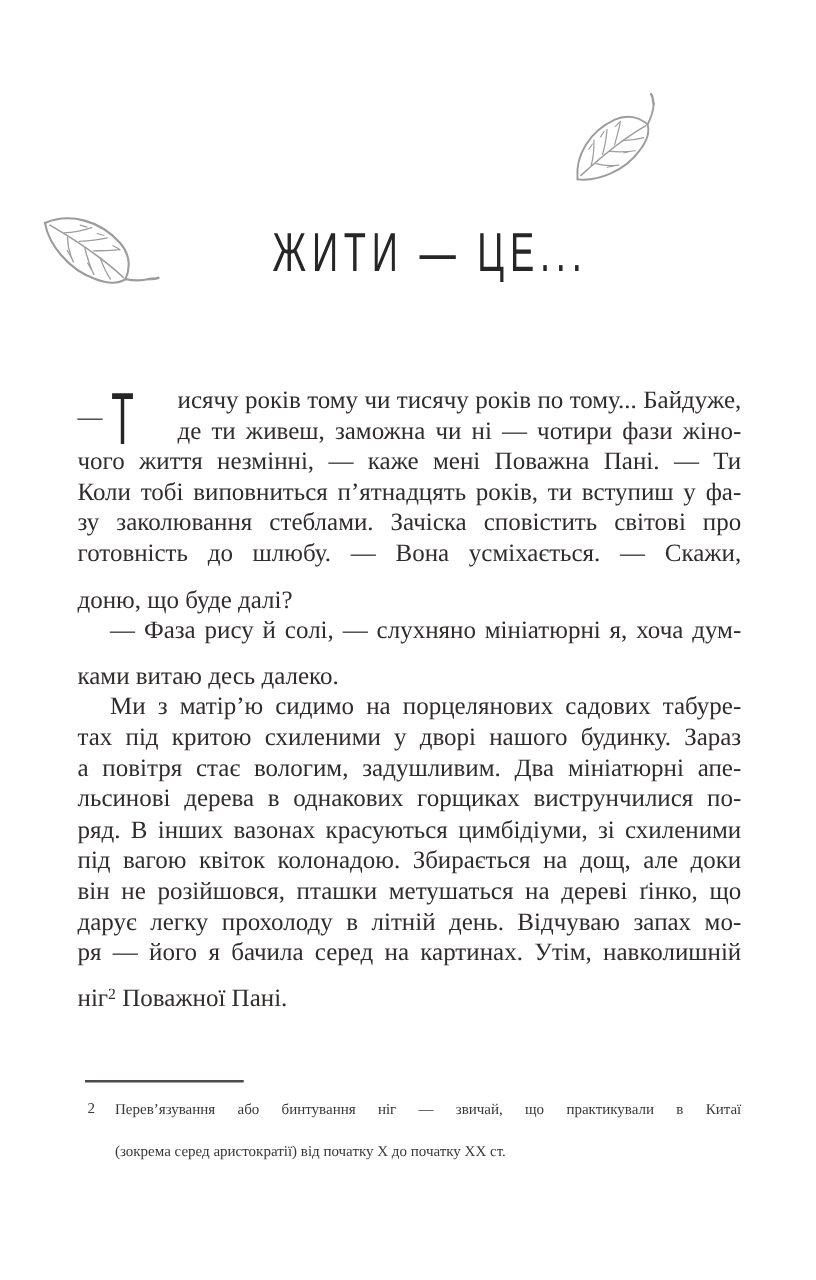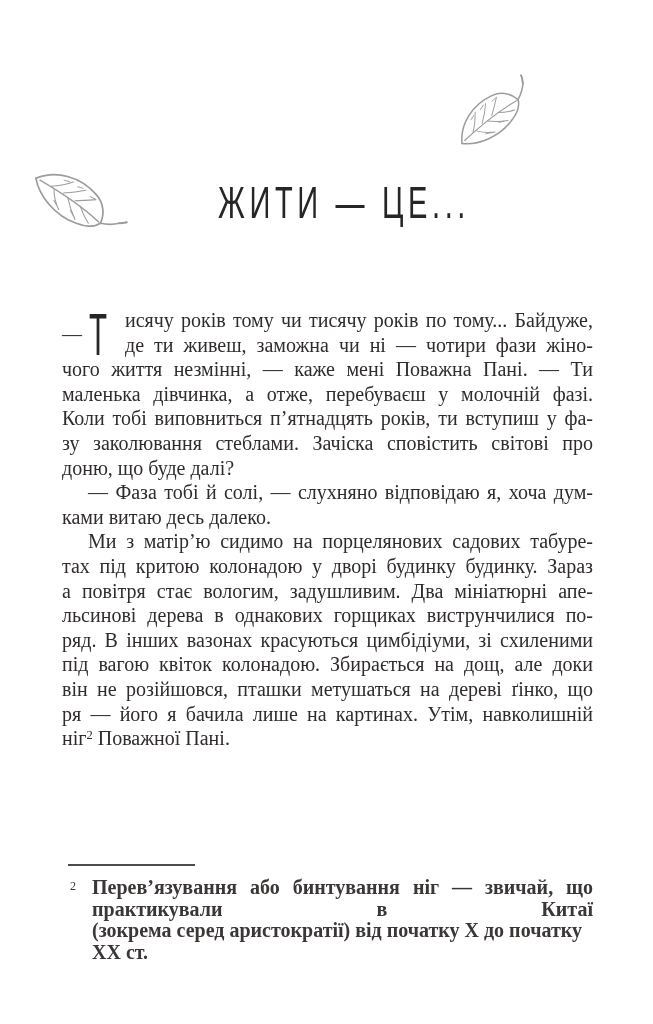"исячу років тому чи тисячу" .line.after-drop { margin-left: 63px -> 80px }
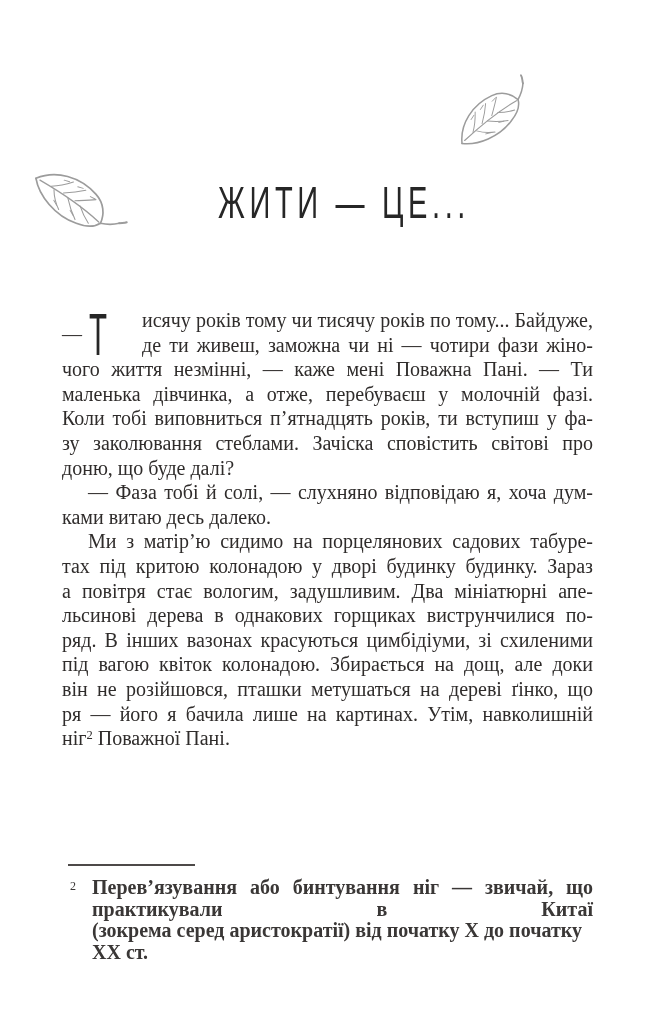"маленька дівчинка, а отже, перебуваєш" div.line { html: <div>маленька дівчинка, а отже, перебуваєш у молочній фазі.</div> -> none }
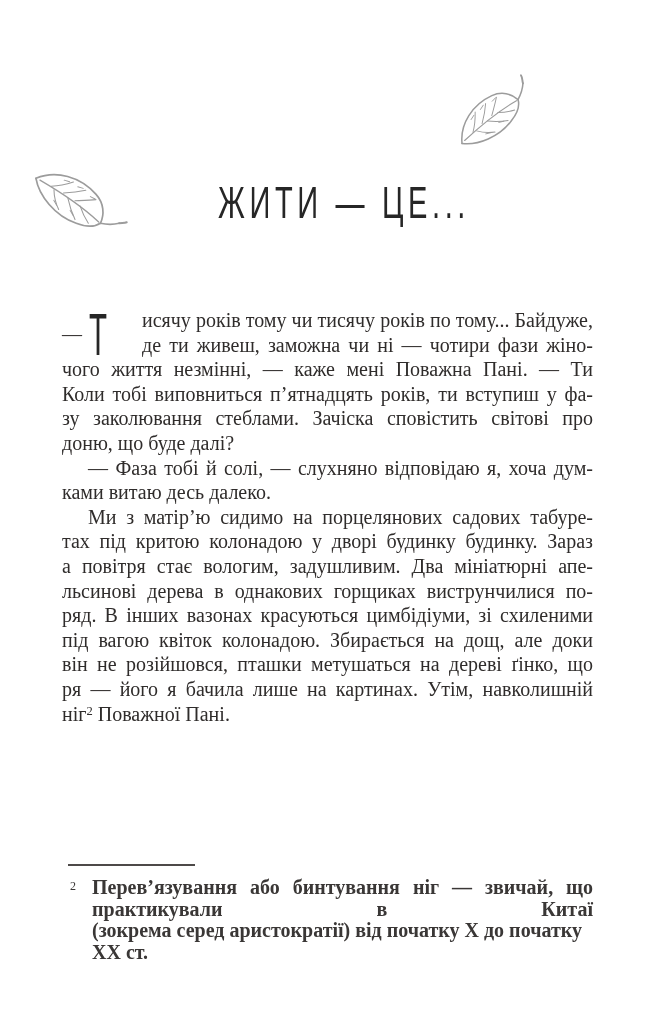"готовність до шлюбу. — Вона" div.line { html: none -> <div>готовність до шлюбу. — Вона усміхається. — Скажи,</div> }
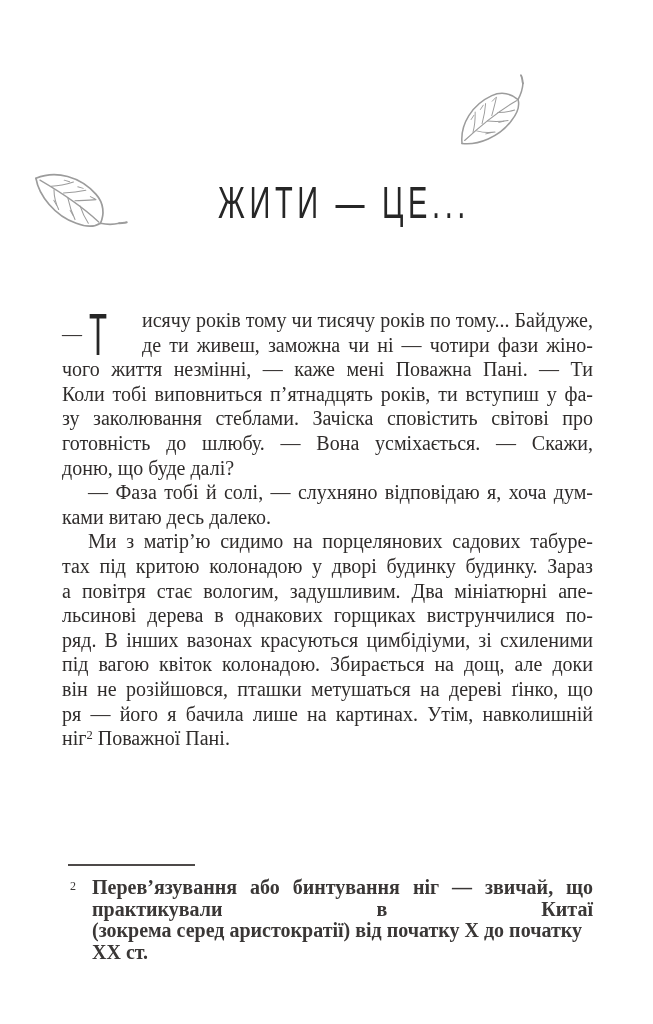"доню, що буде далі?" .line.last { margin-top: none -> 12px }
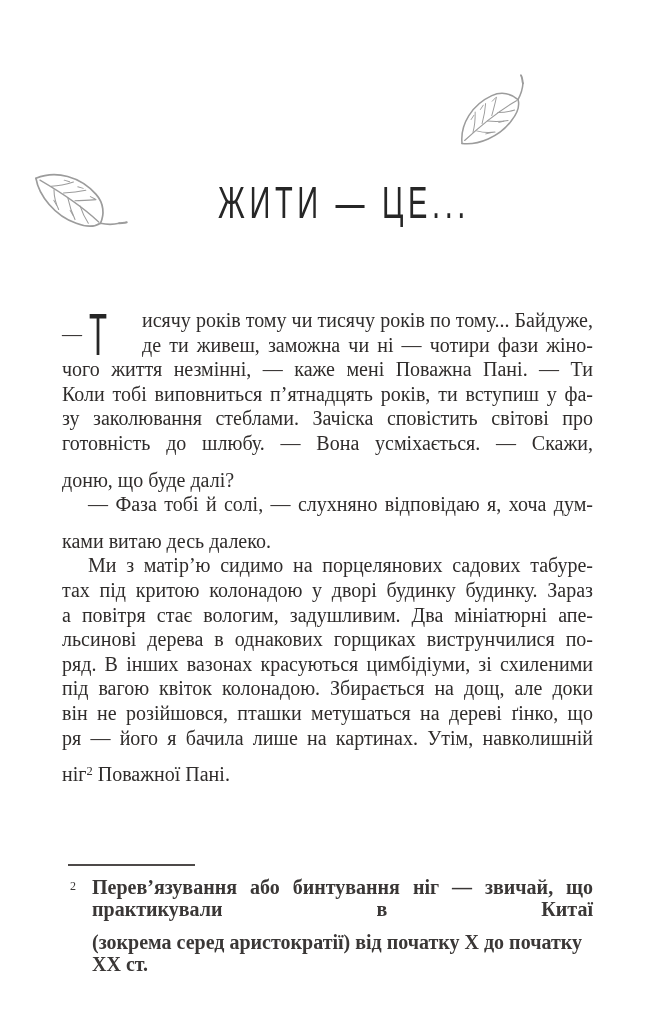"— Фаза тобі й солі," div.line { text: тобі й солі, — слухняно відповідаю -> рису й солі, — слухняно мініатюрні }
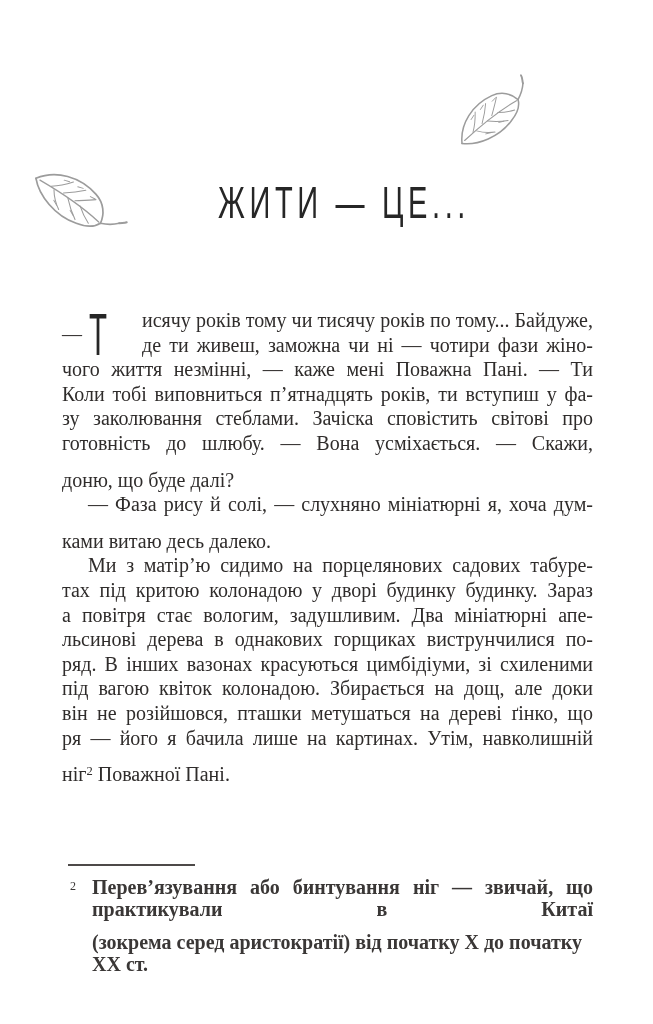"тах під критою колонадою у" div.line { text: колонадою у дворі будинку -> схиленими у дворі нашого }
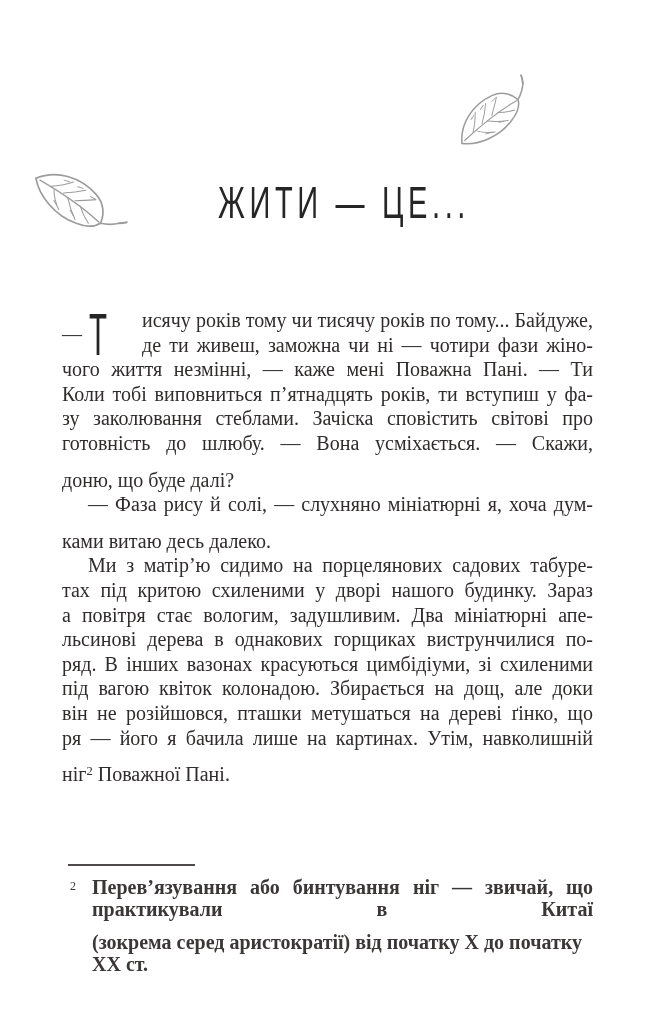"дарує легку прохолоду в літній" div.line { html: none -> <div>дарує легку прохолоду в літній день. Відчуваю запах мо-</div> }
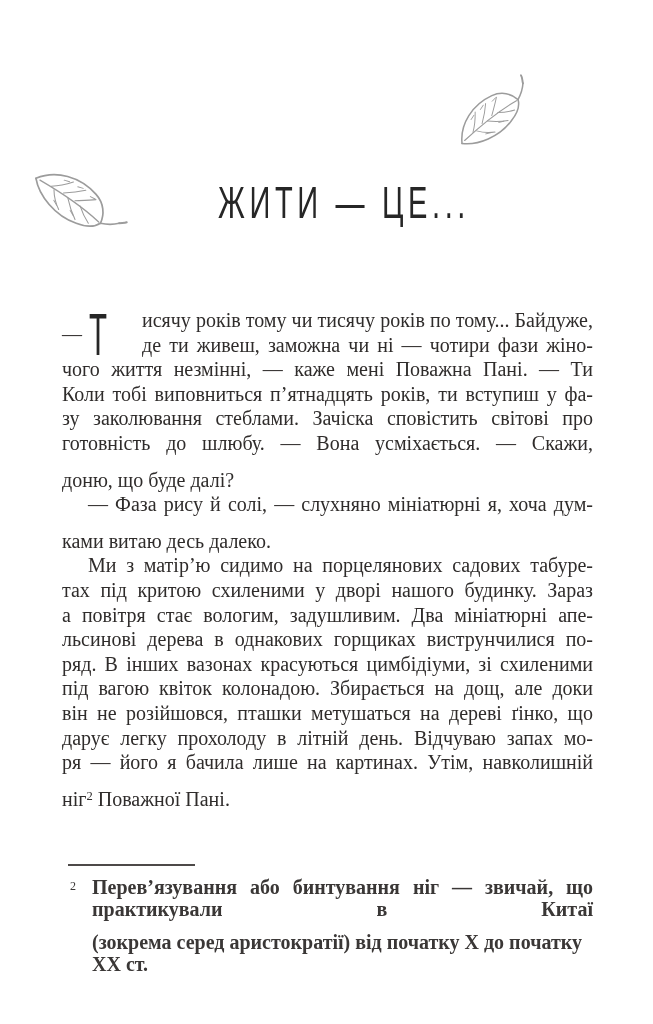"ря — його я бачила" div.line { text: лише -> серед }
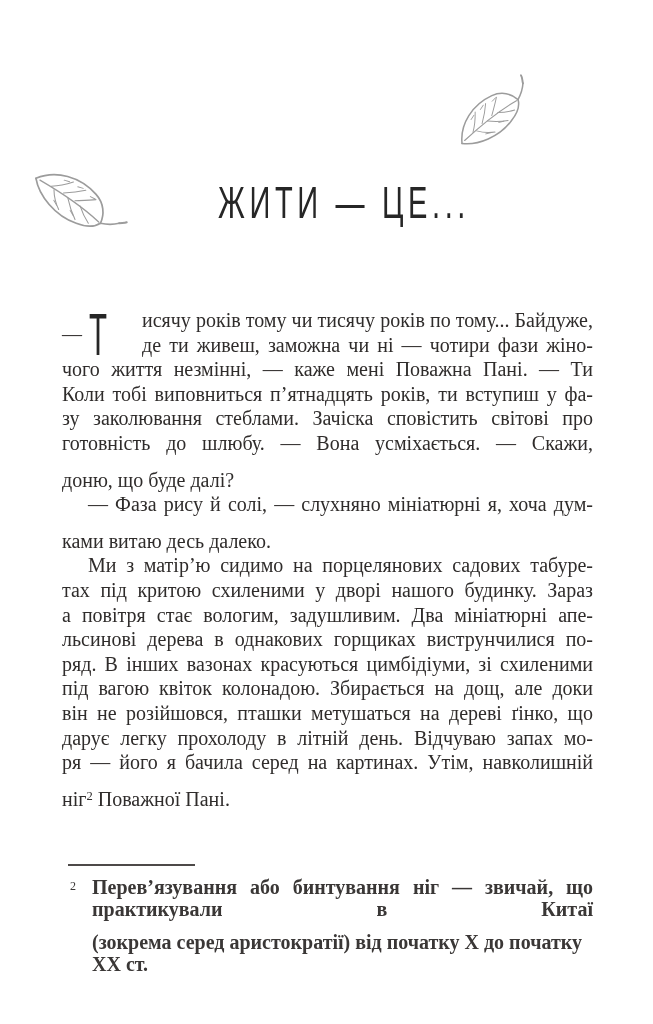"Перев’язування або бинтування ніг —" .footnote-lines .line { font-size: 20px -> 12px; font-weight: bold -> none }
